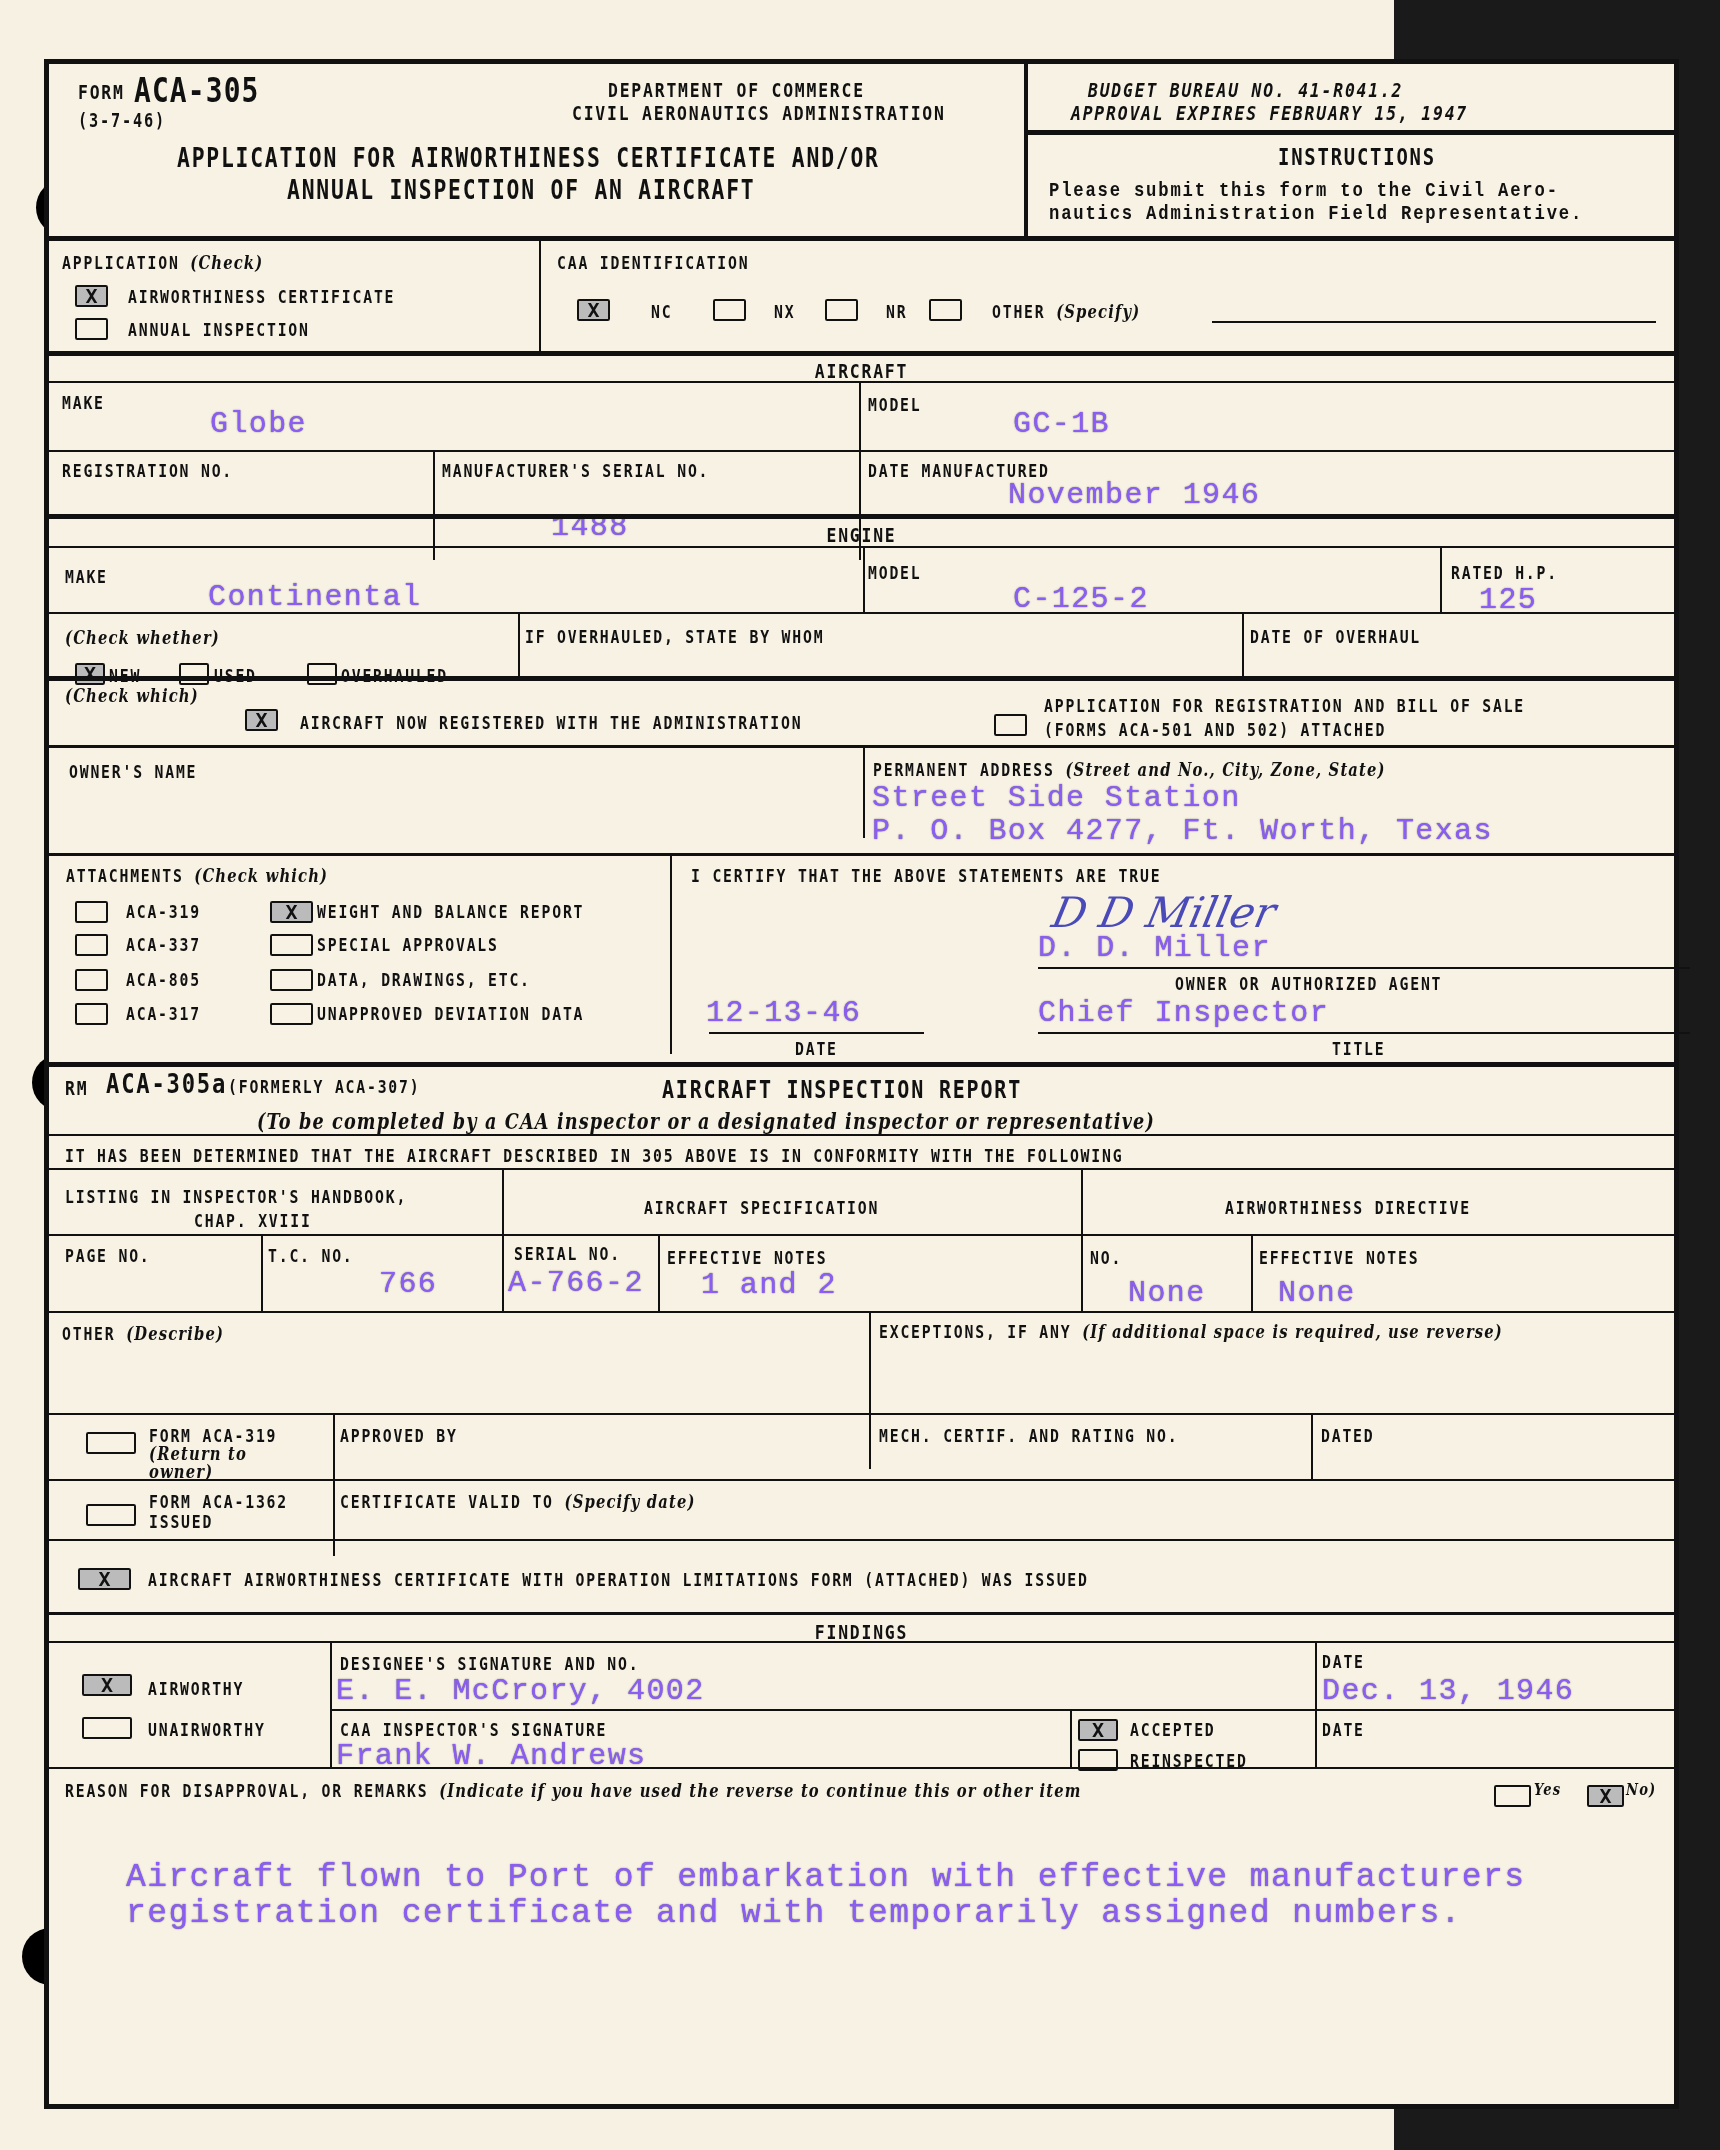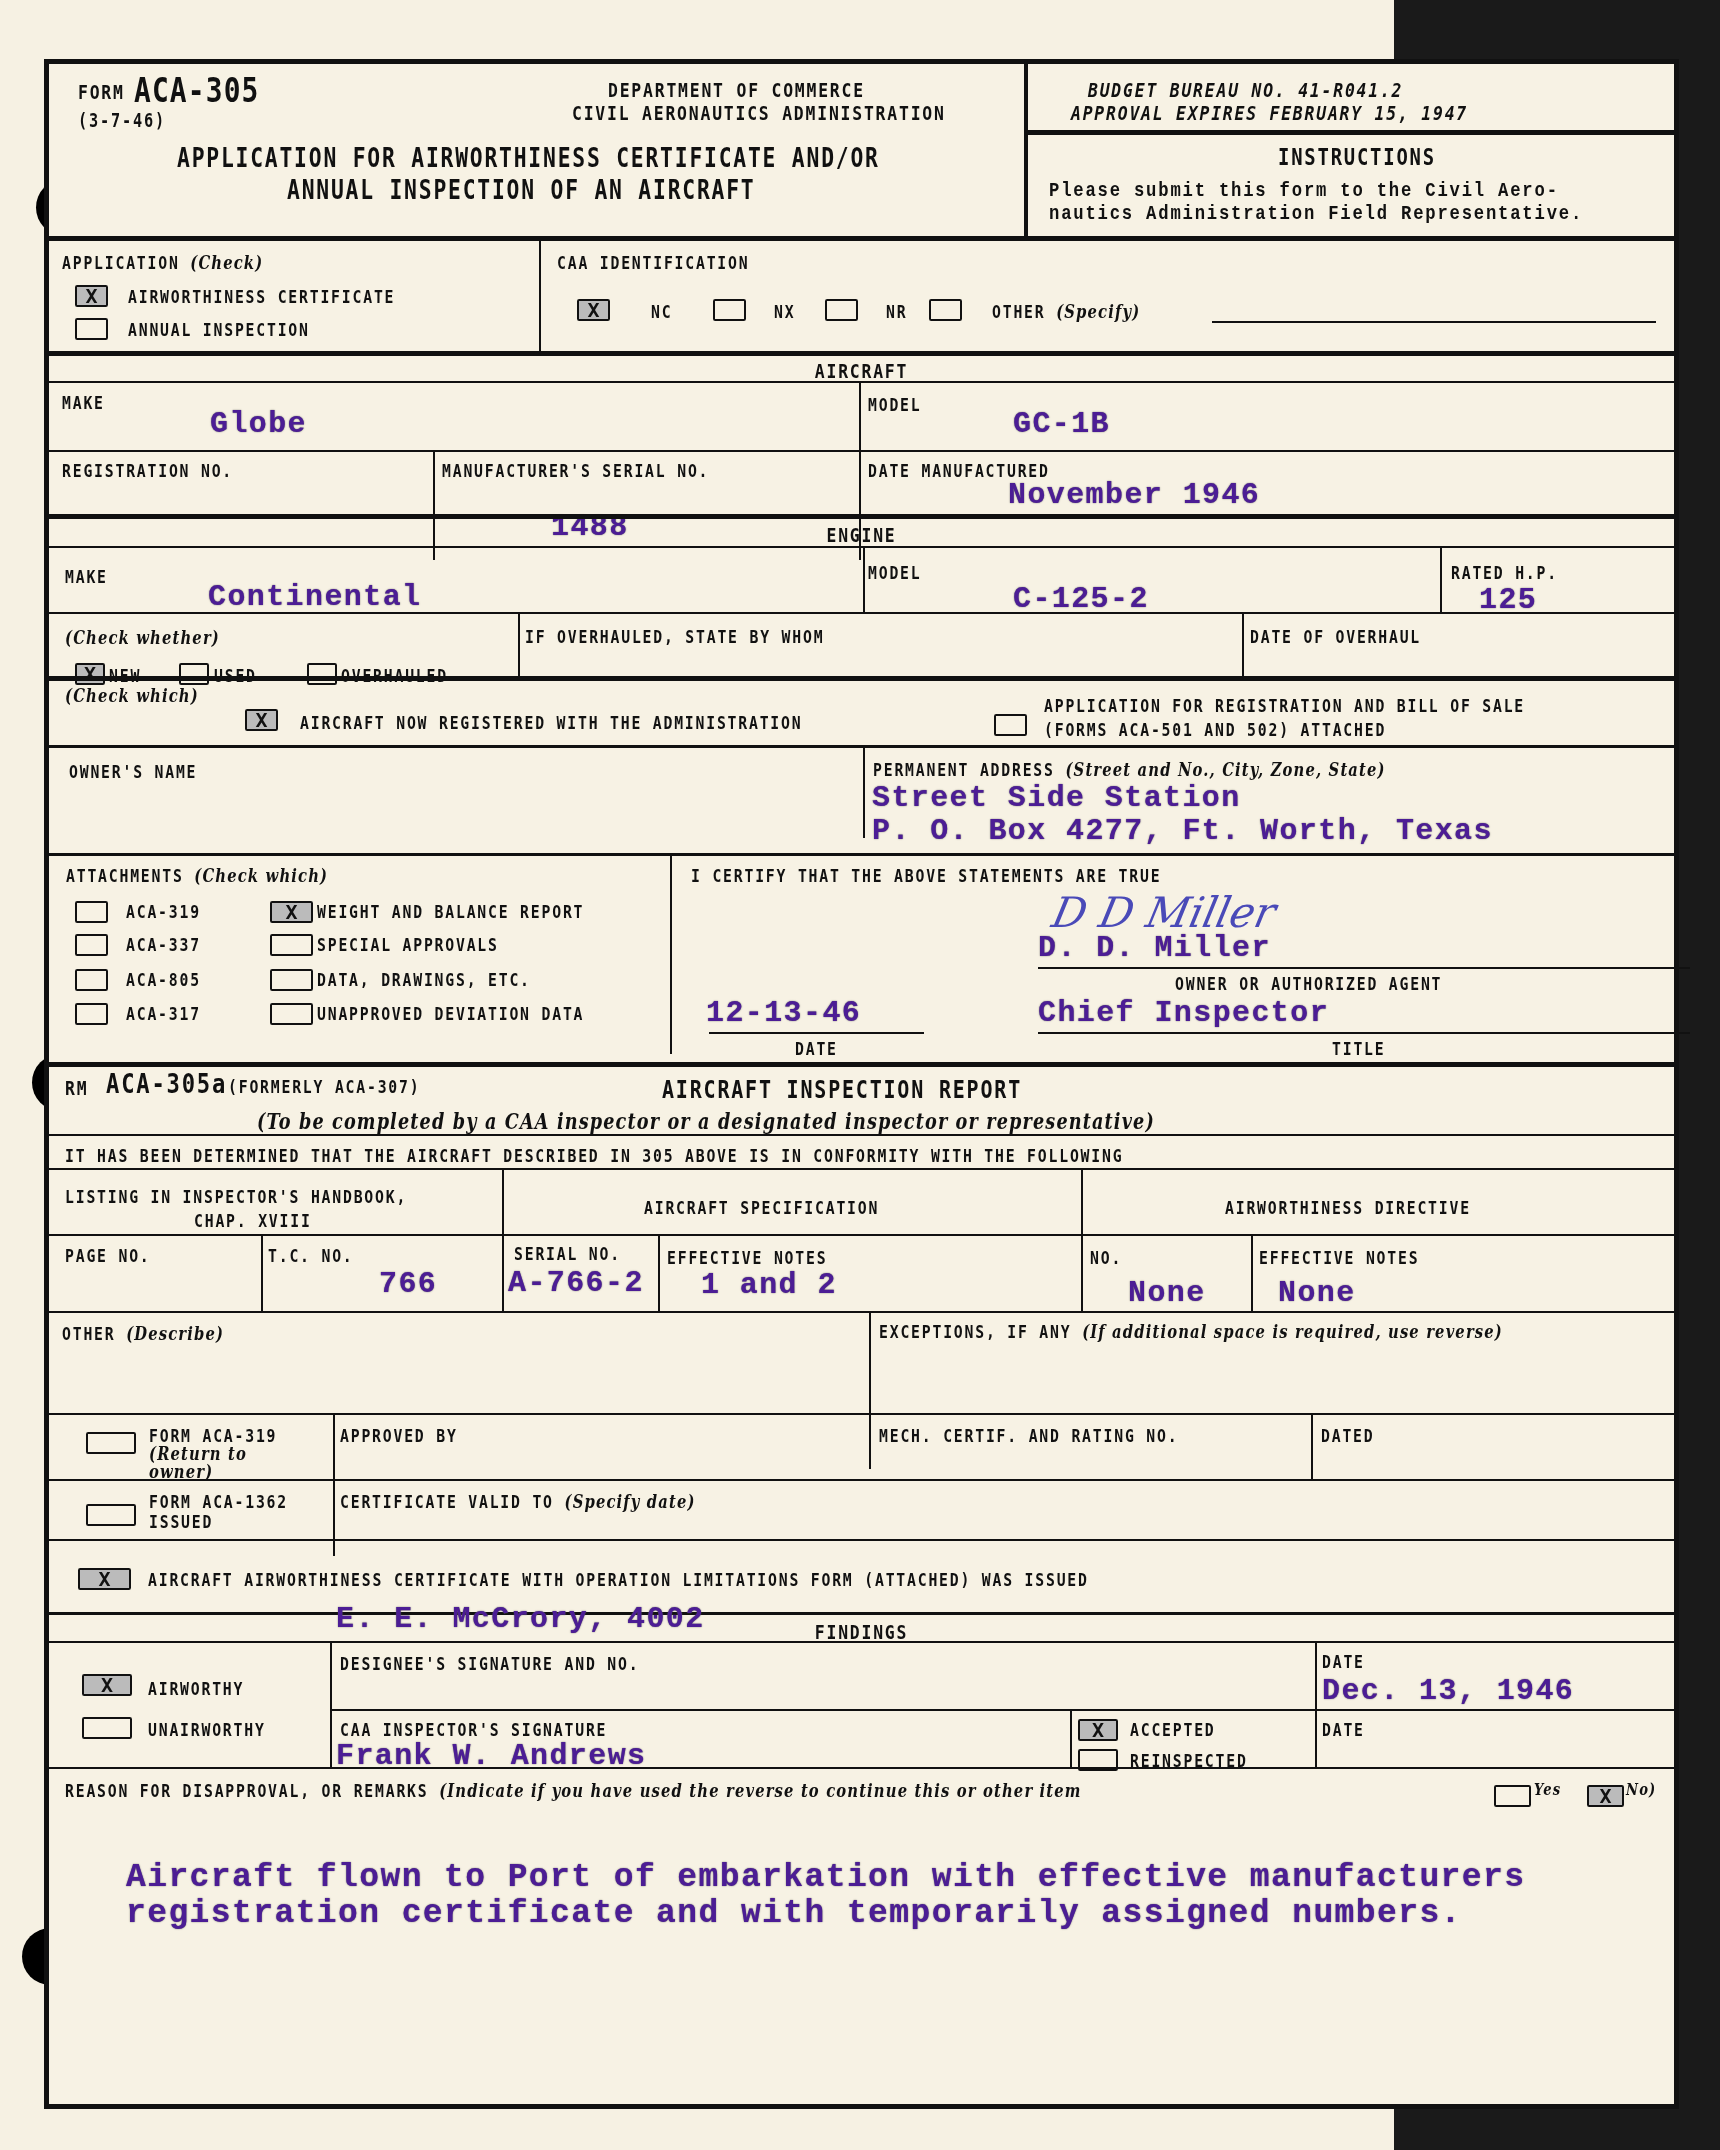"Globe" .val { color: #4c1d95 -> #8b5cf6; font-weight: bold -> normal }
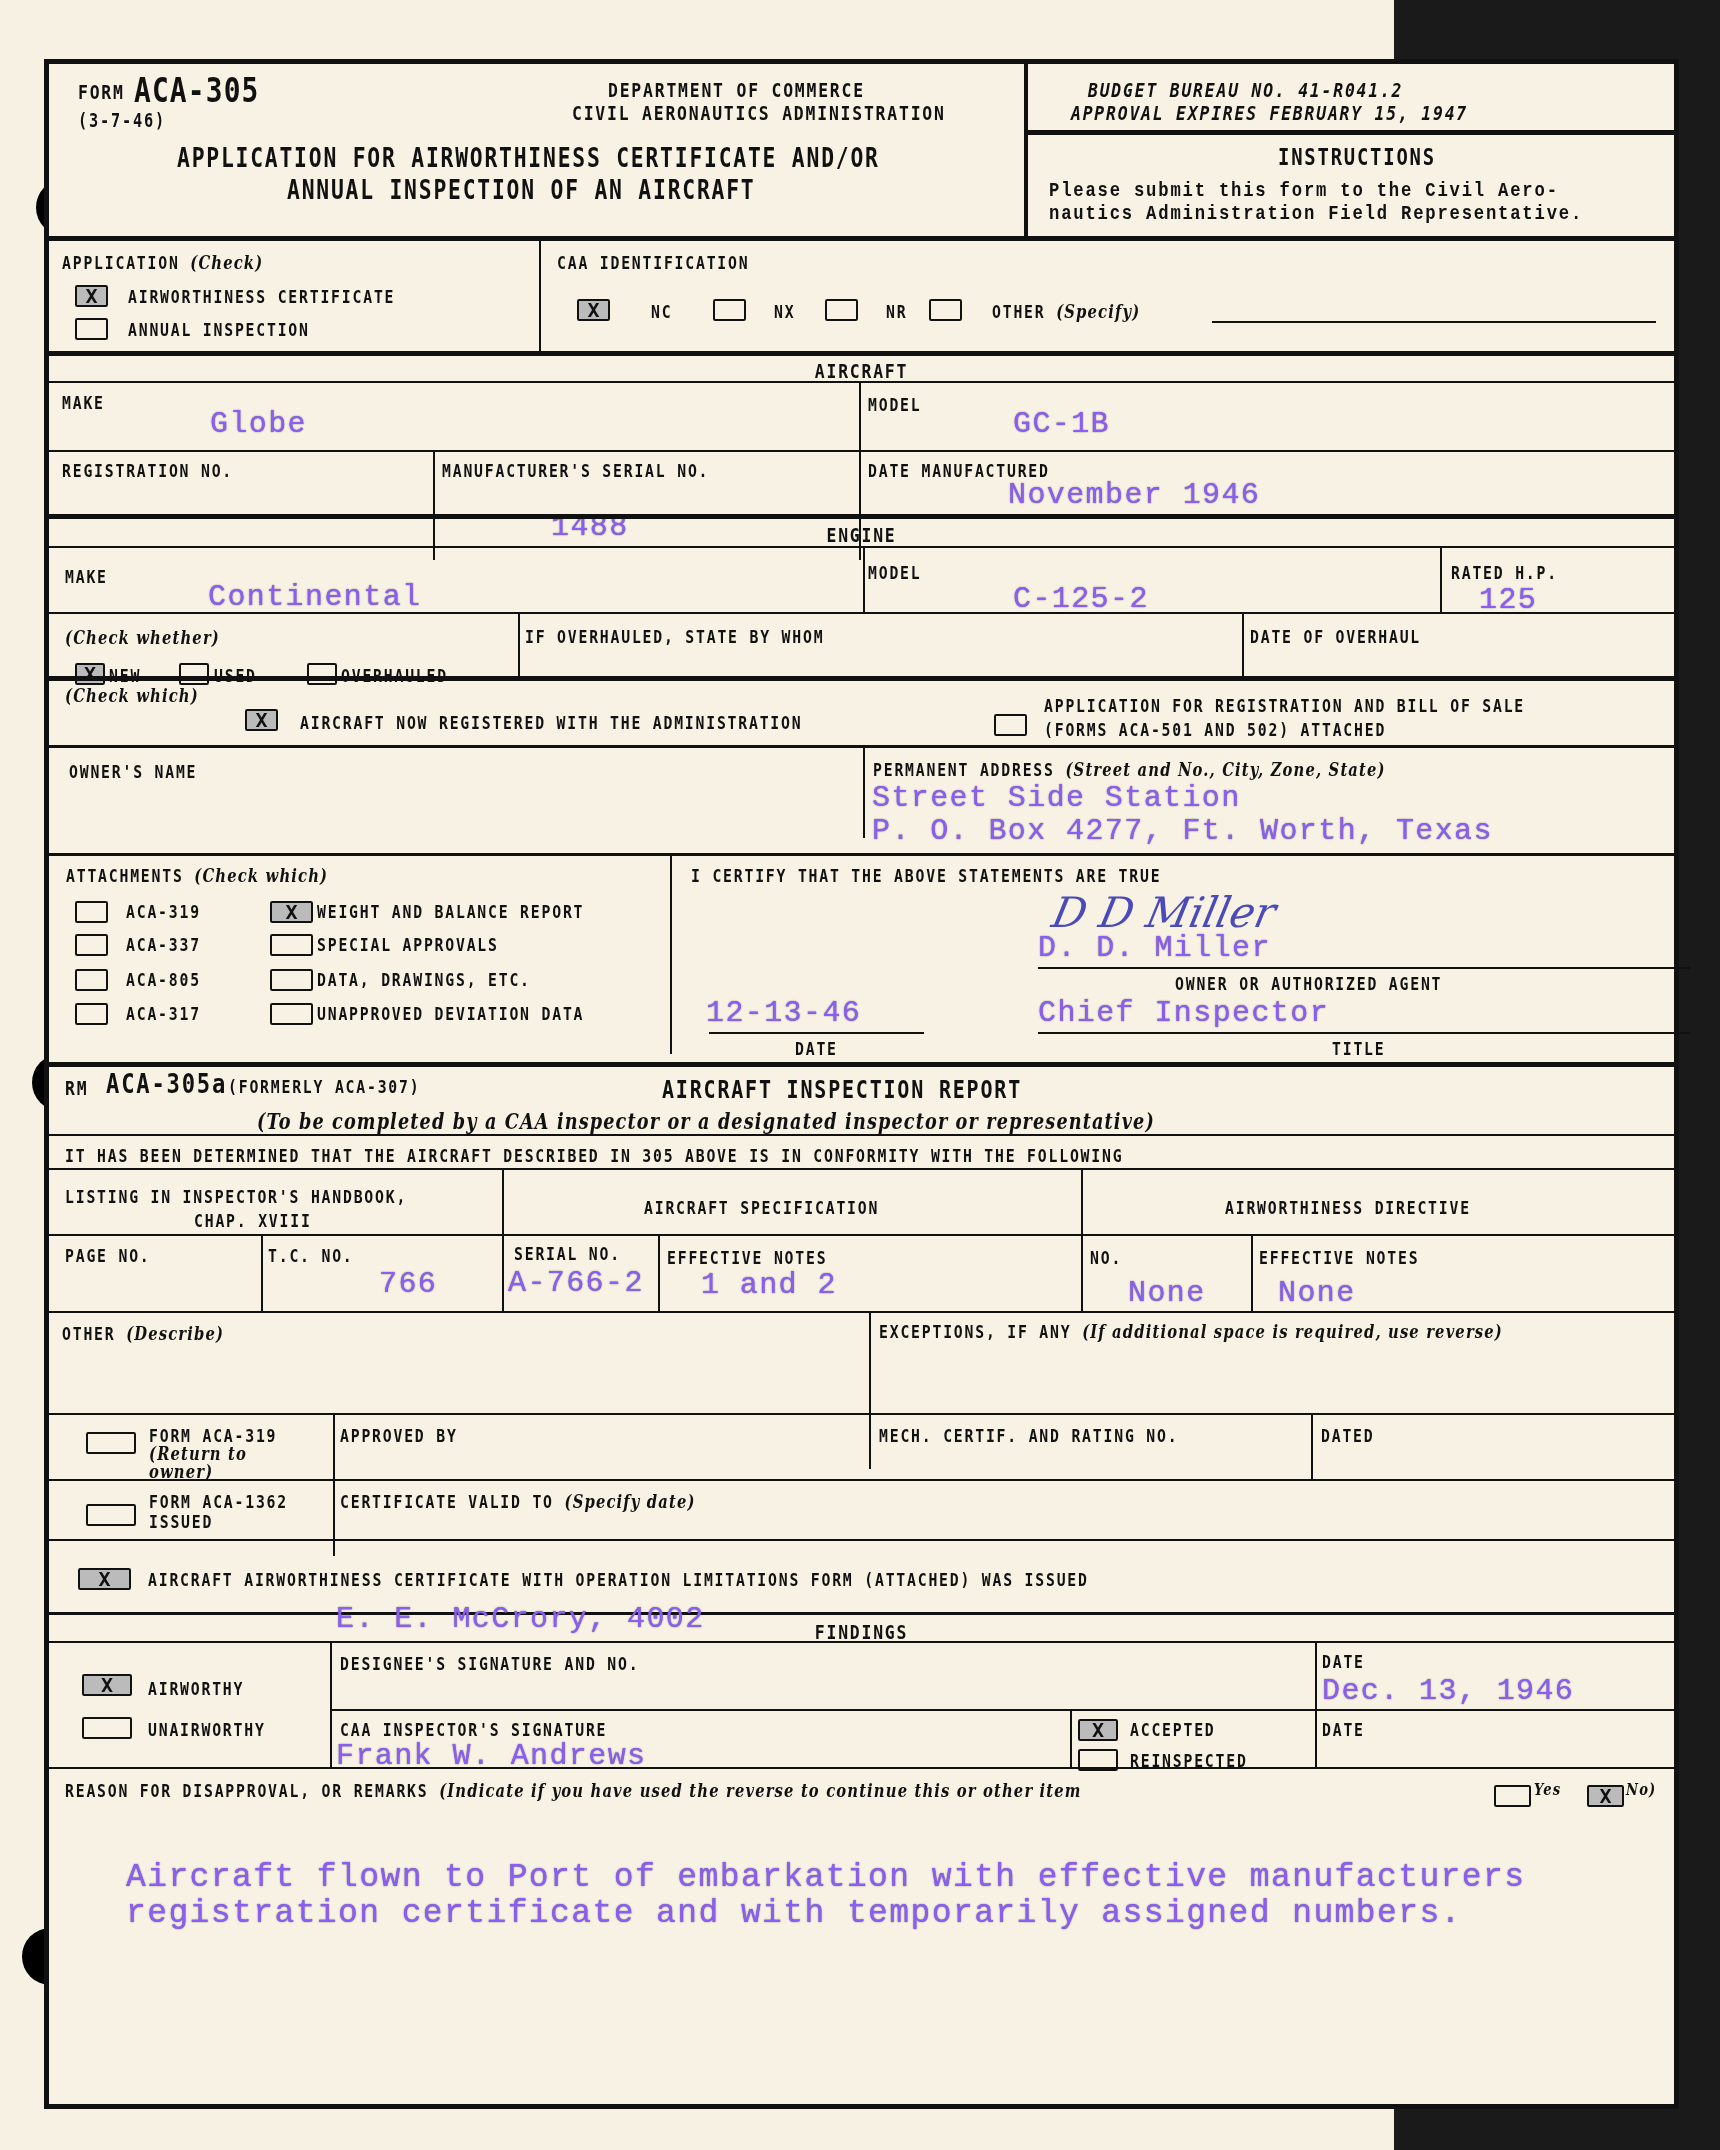"E. E. McCrory, 4002" div.val { top: 1538px -> 1610px }
